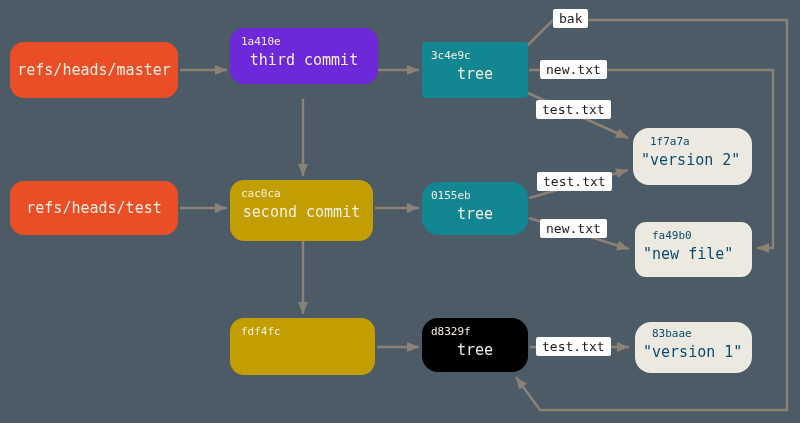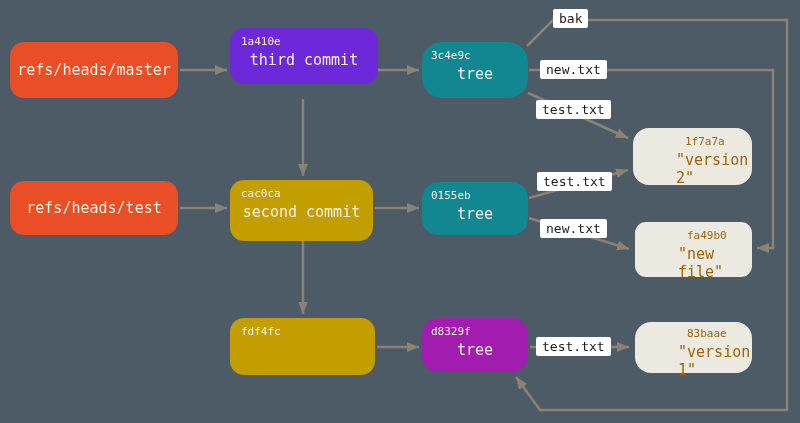"3c4e9c" div.node { border-radius: 20px -> 4px }
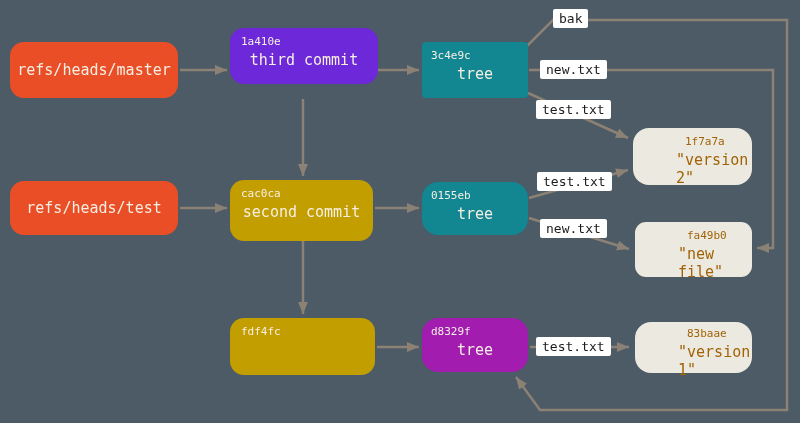"1f7a7a" .blob { color: #a16207 -> #0c4a6e; padding-left: 35px -> none }
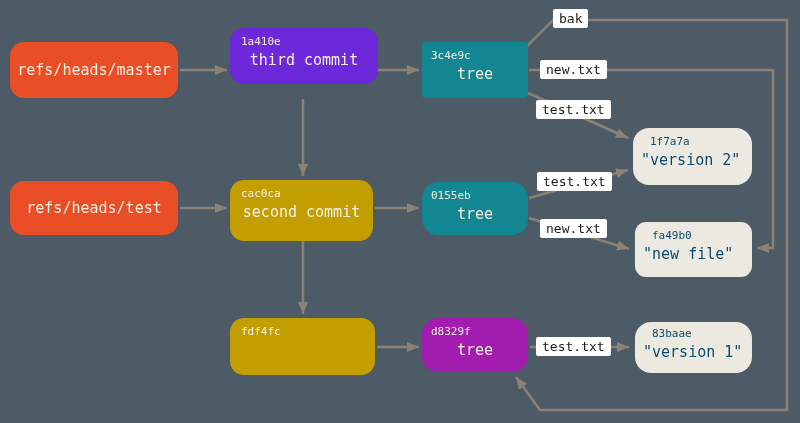"d8329f" div.node { background: #a21caf -> #000000 }
